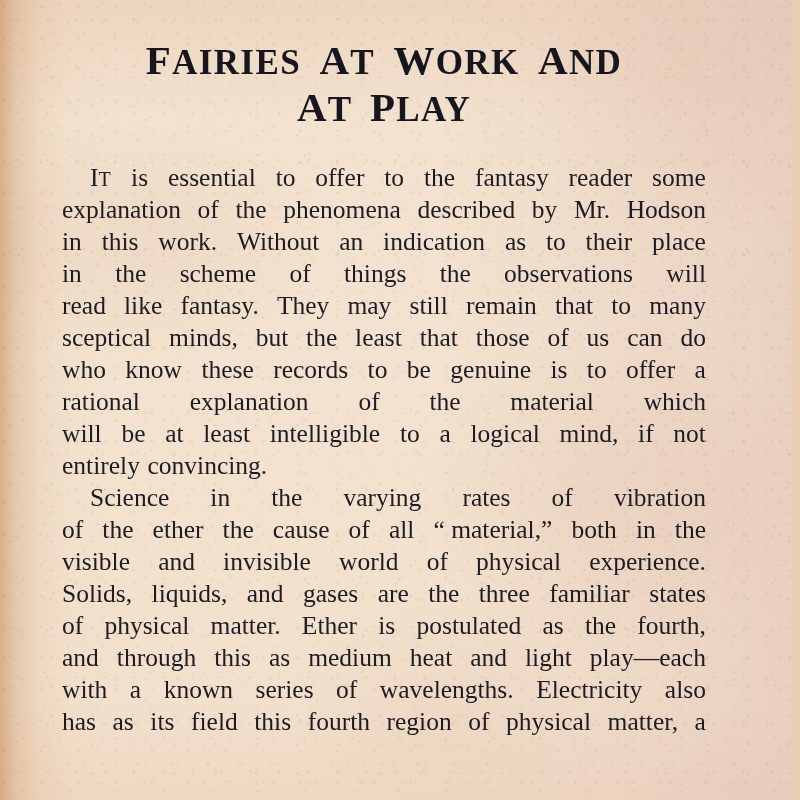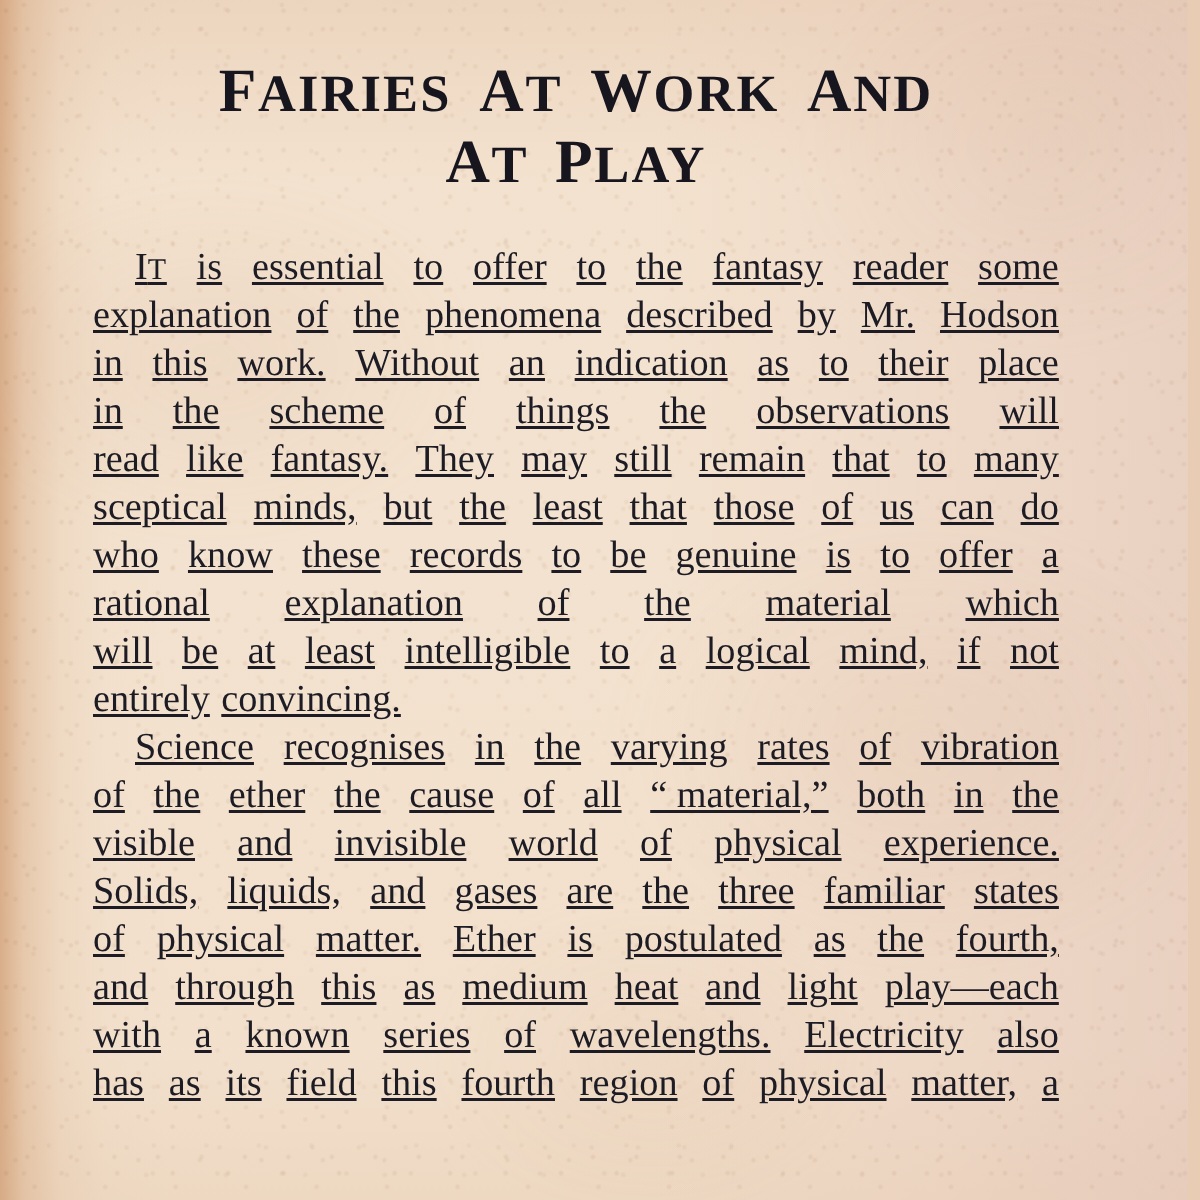"IT" .l { text-decoration: underline -> none }
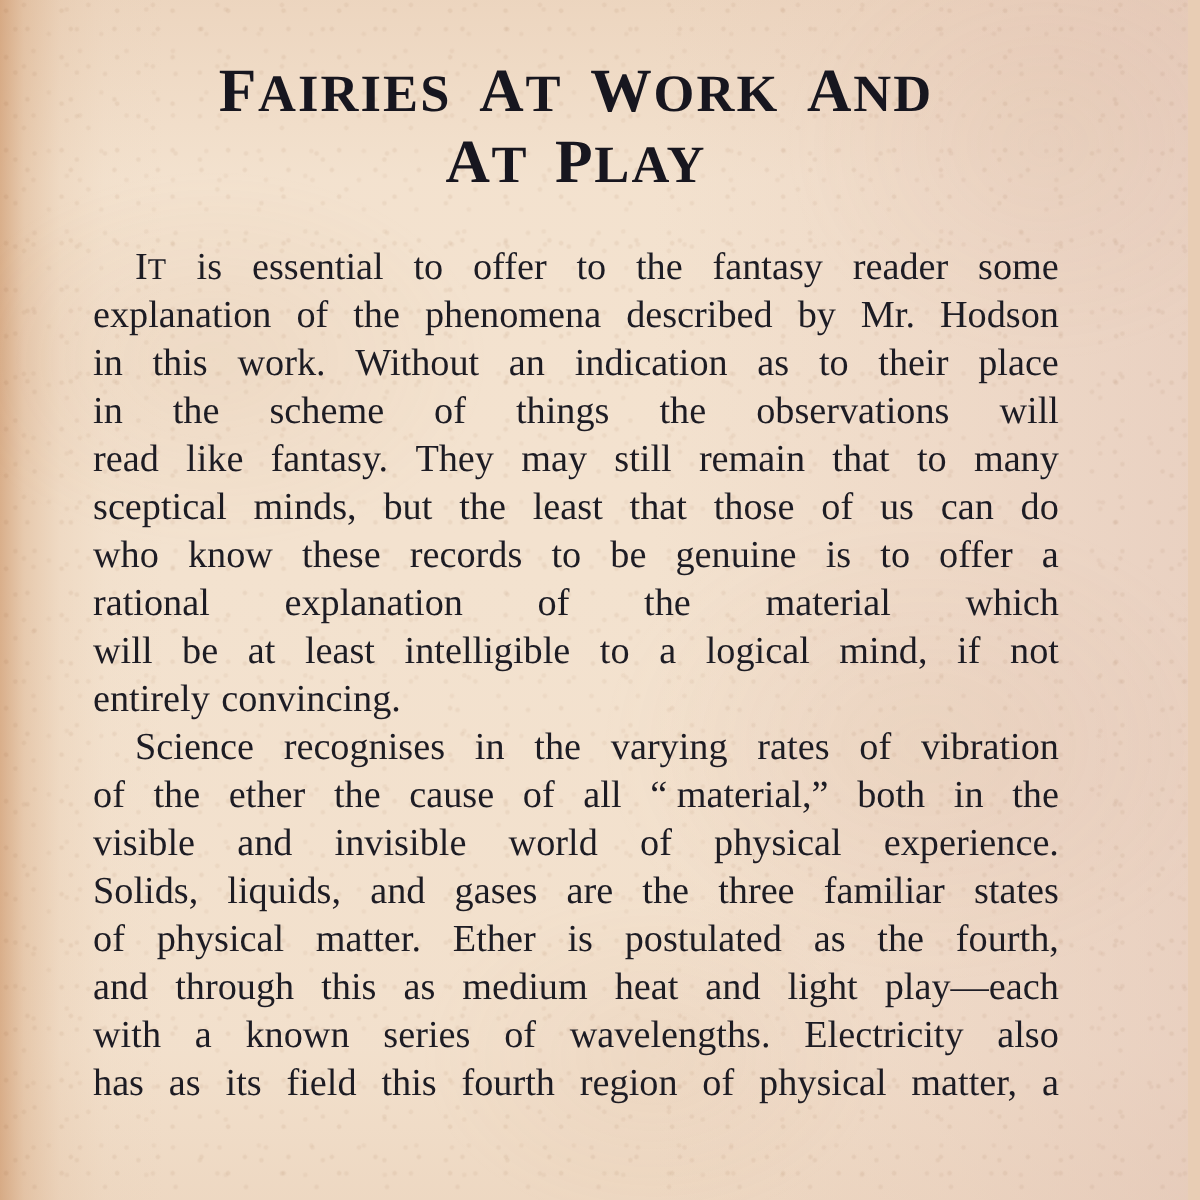"recognises" span { html: <span>recognises</span> -> none }
